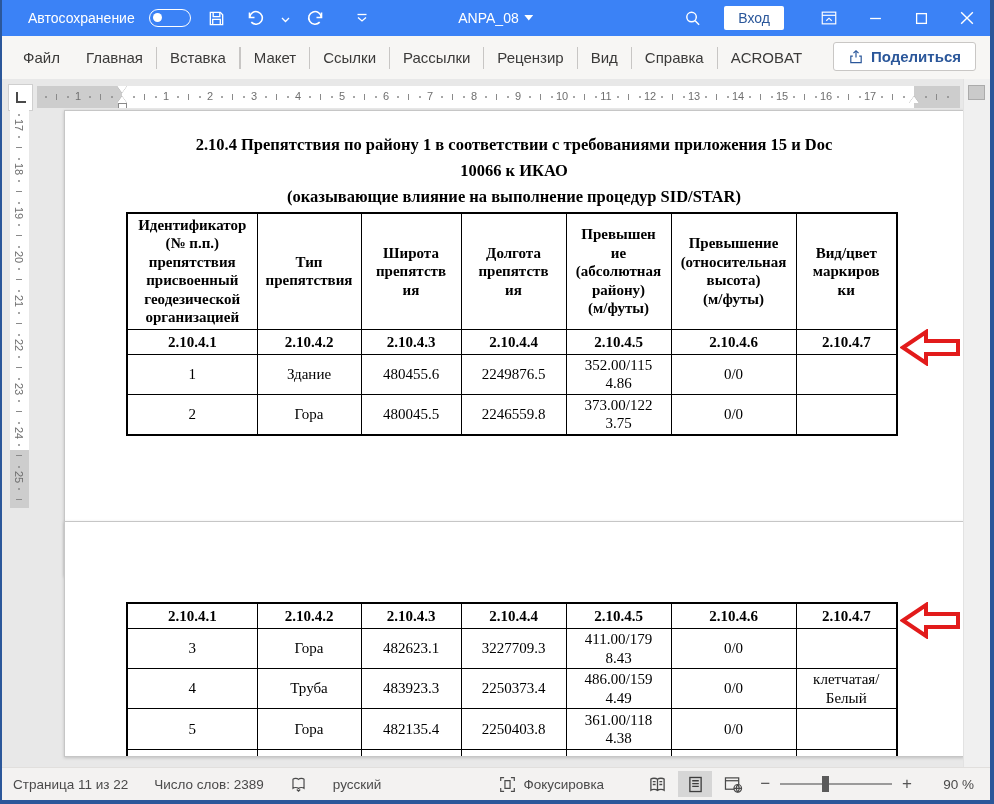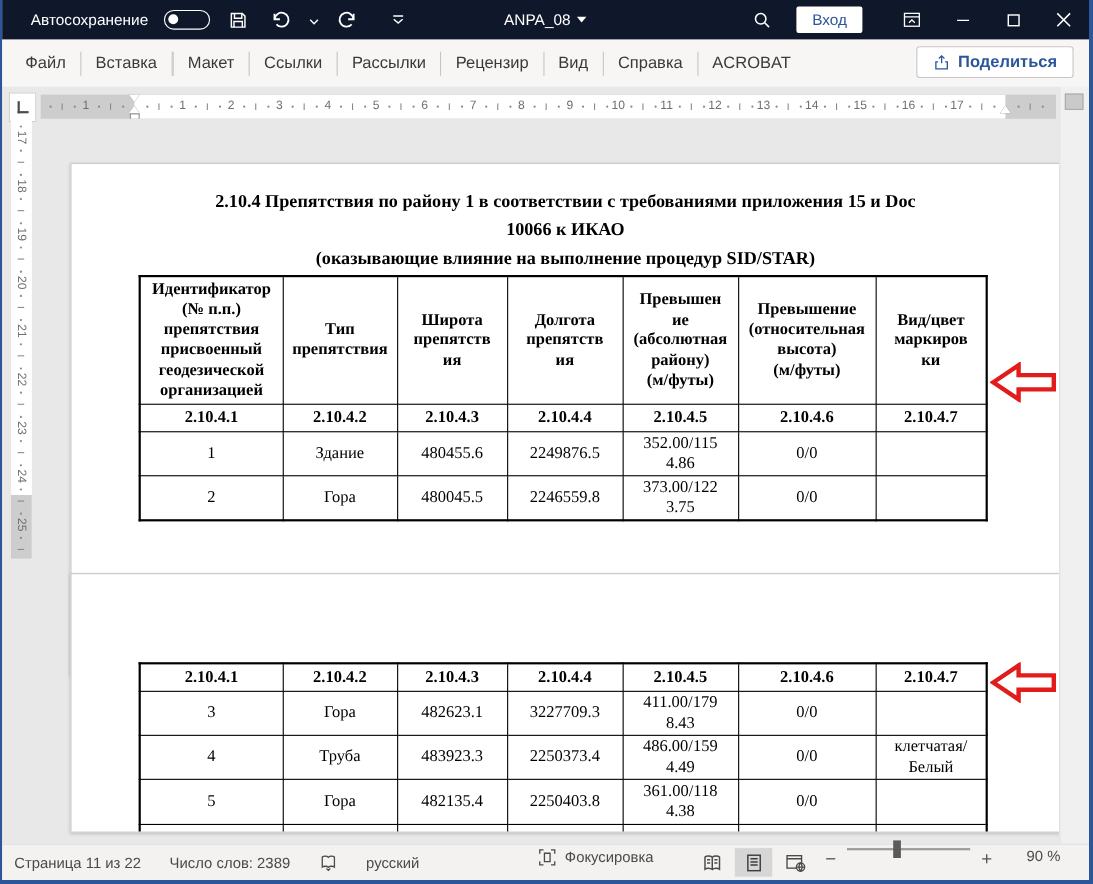"Автосохранение" .titlebar { background: #0f172a -> #3b82f6 }
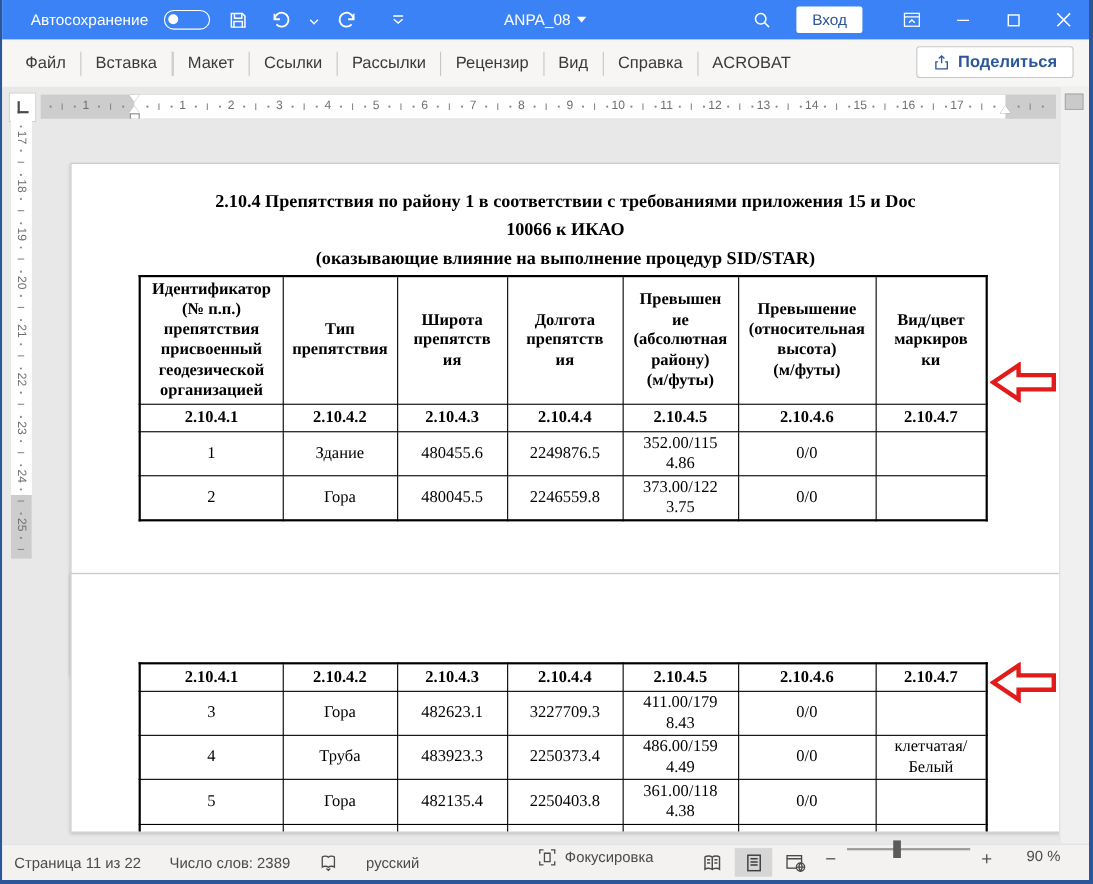"Главная" span.rtab { html: none -> <span>Главная</span> }
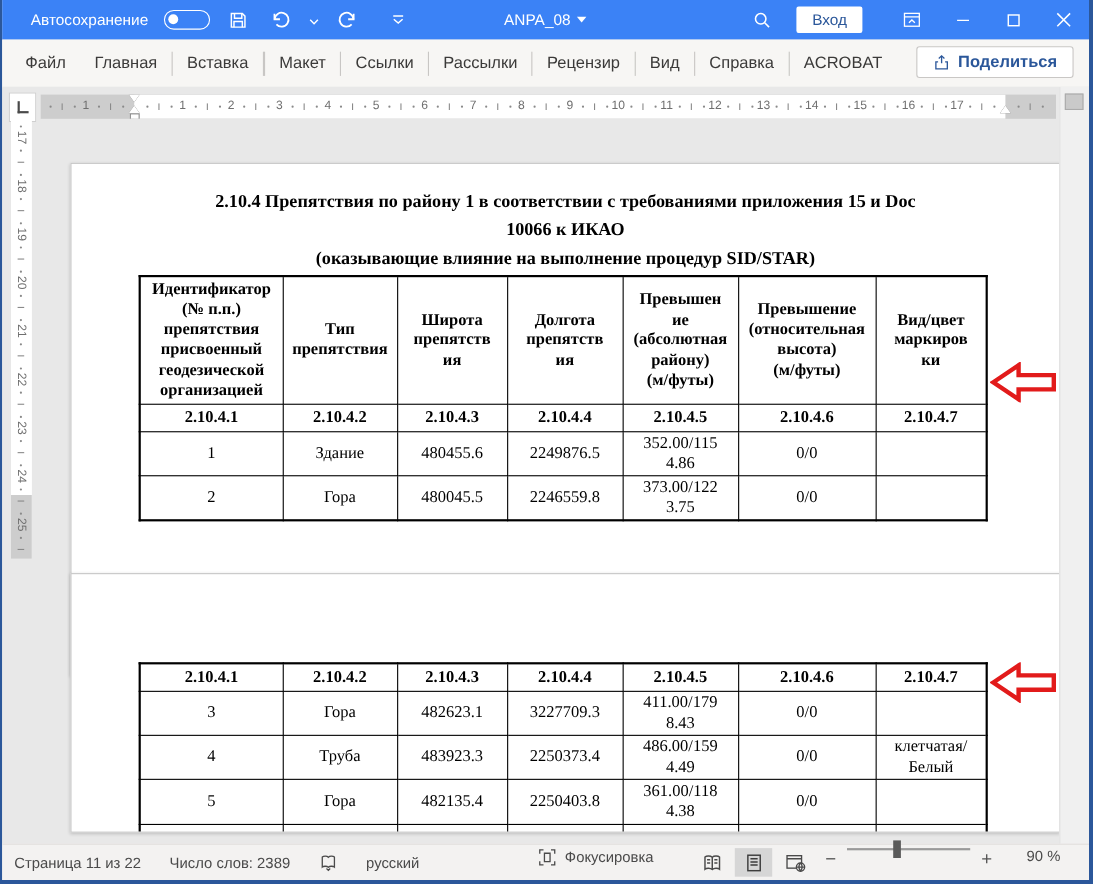"2.10.4 Препятствия по району 1" .page1 { margin-top: 38px -> none }
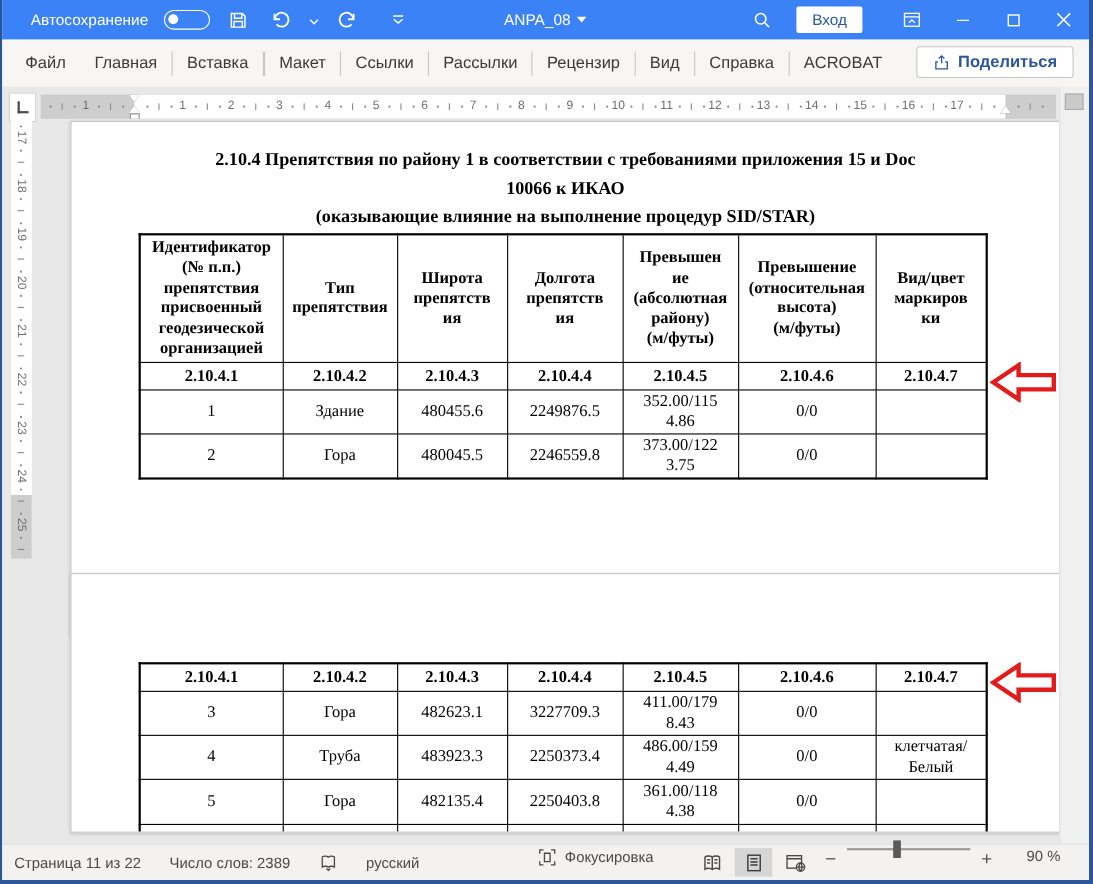"Фокусировка" .sb-right { align-items: flex-start -> center; padding-right: 26px -> 16px }
